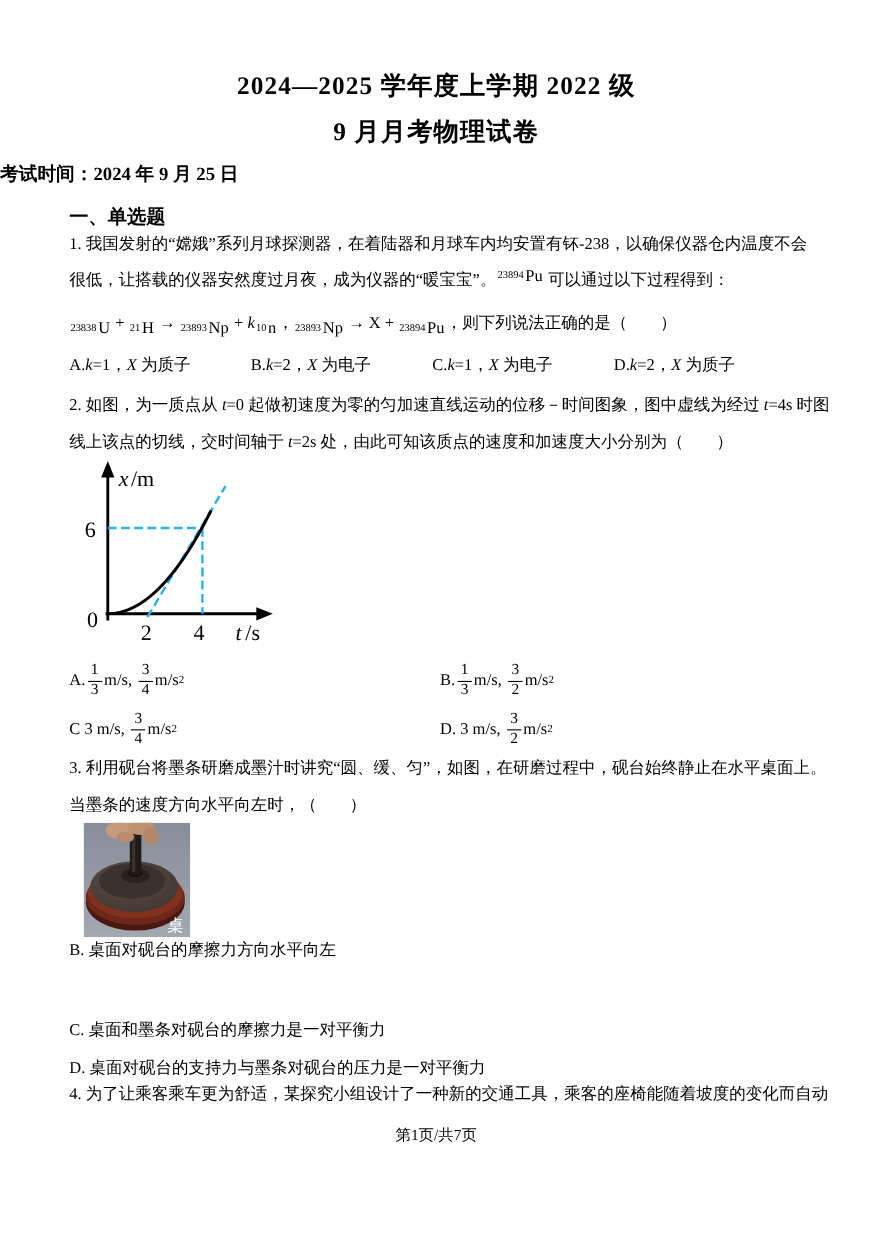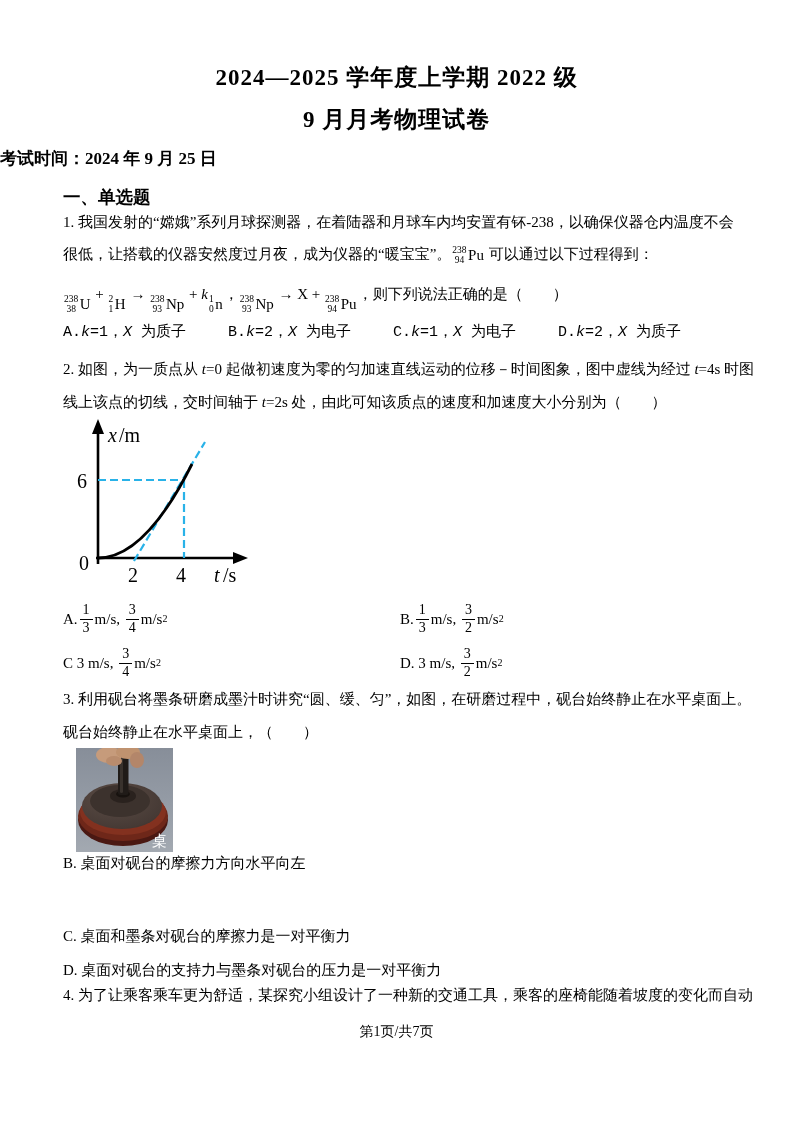"238" .nuc .ss { flex-direction: column -> row }
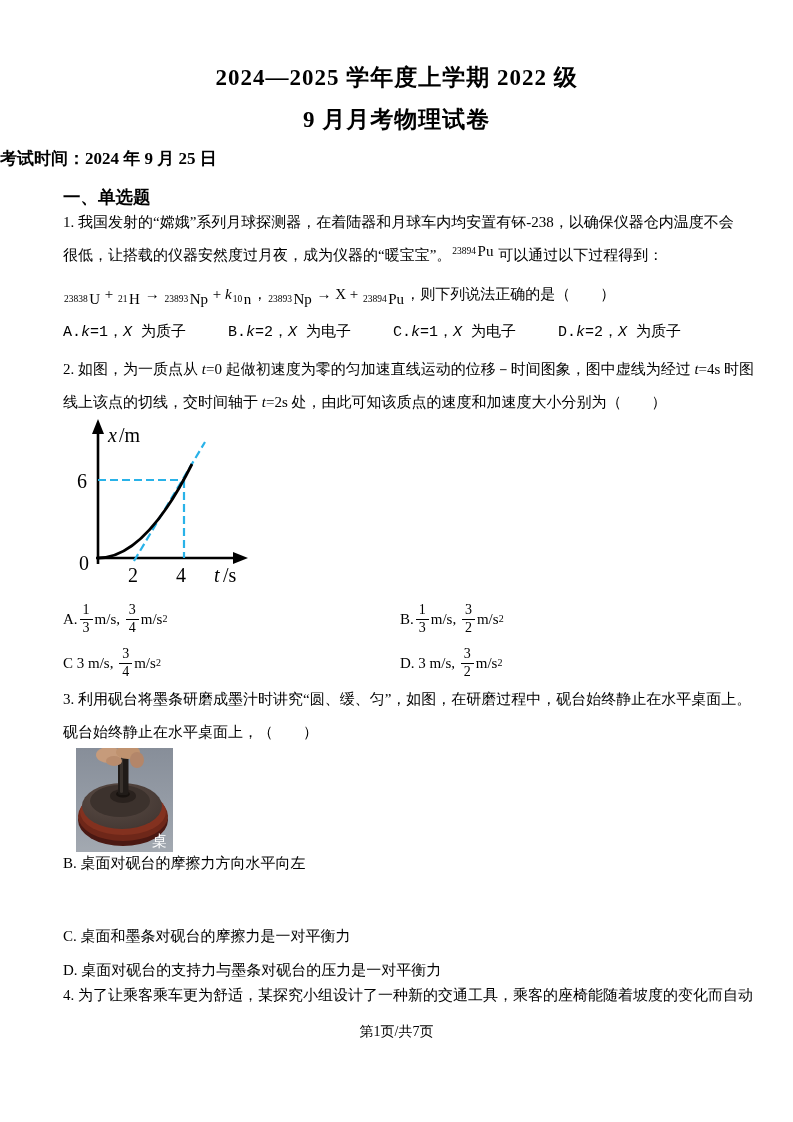"A.k=1，X 为质子" .optrow .opt { font-family: Liberation Mono, monospace -> none }
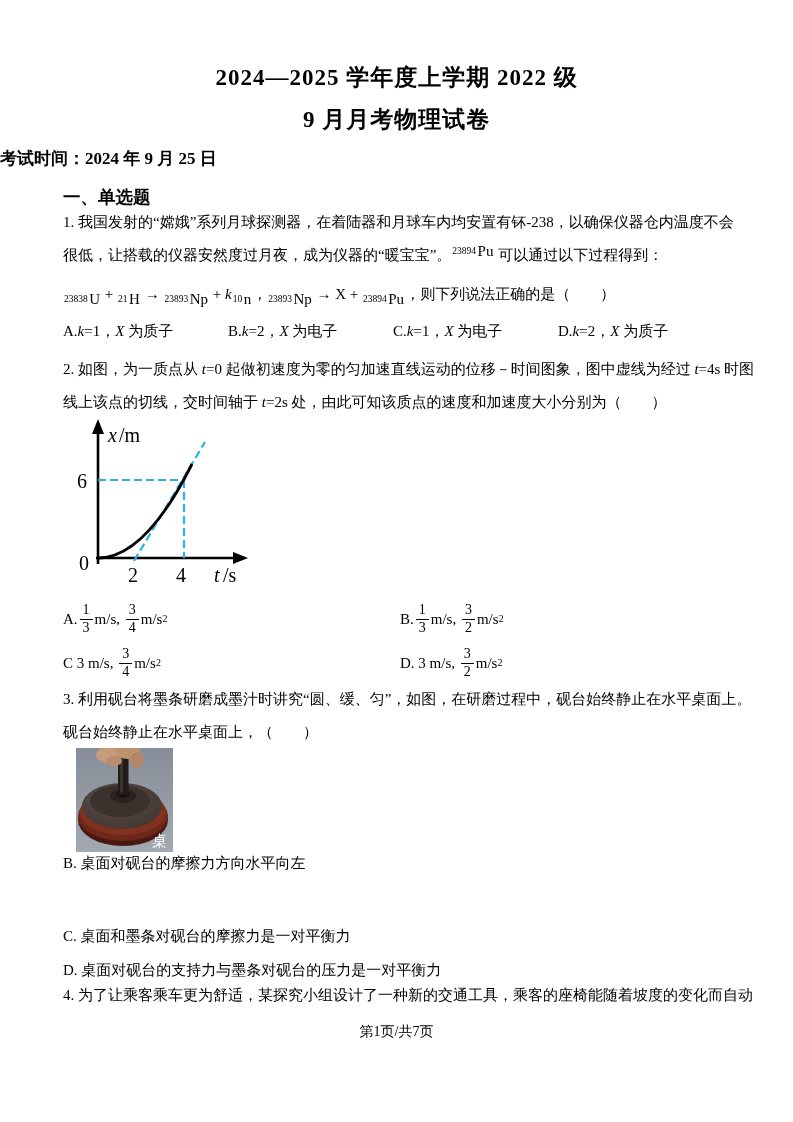"砚台始终静止在水平桌面上，（ ）" div.line { text: 砚台始终静止在水平桌面上 -> 当墨条的速度方向水平向左时 }
